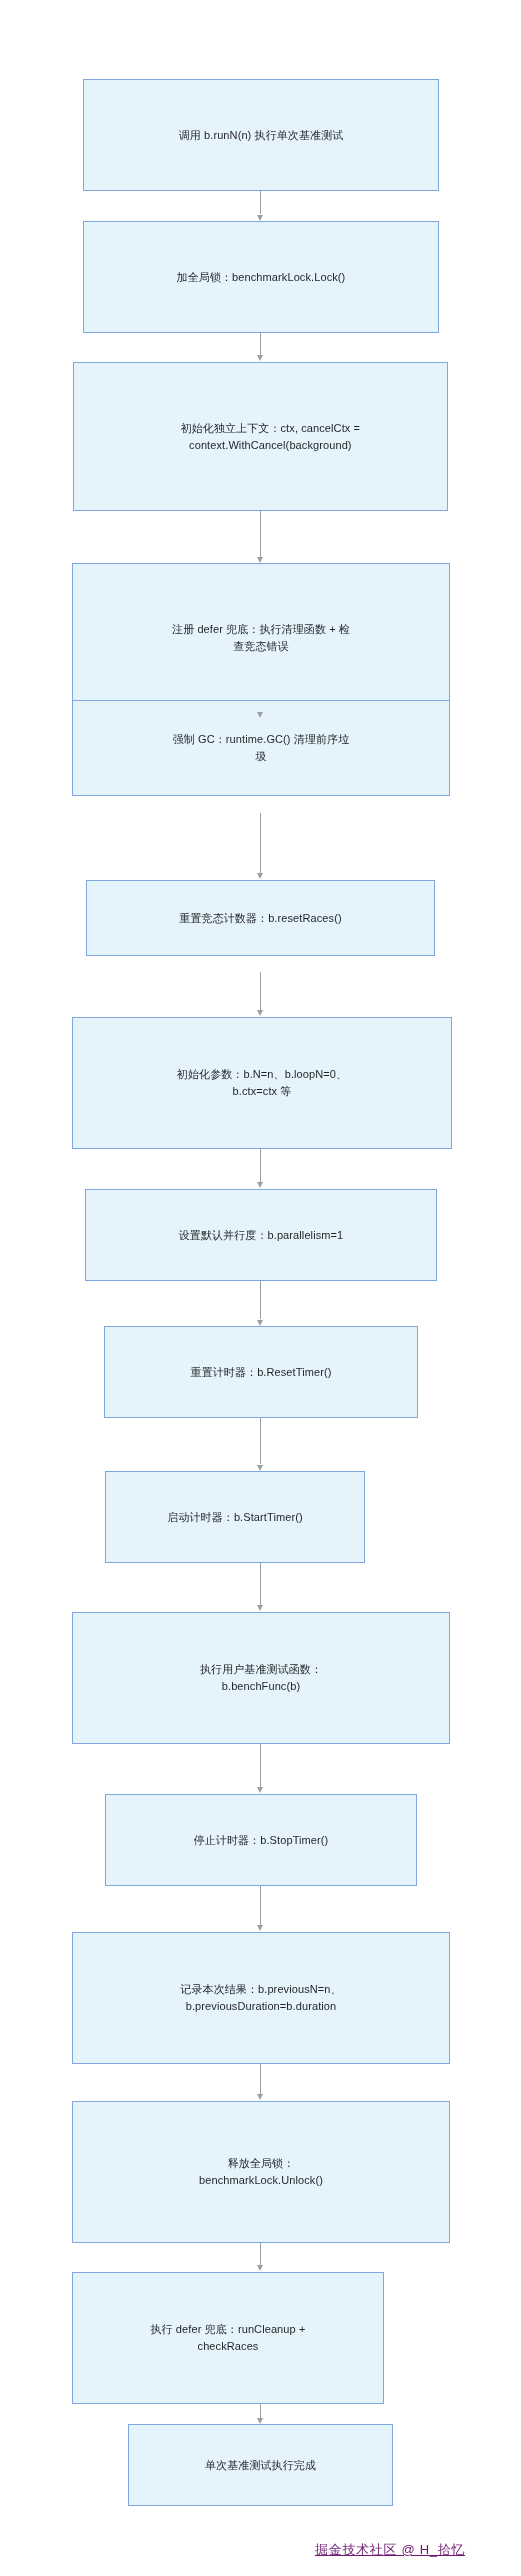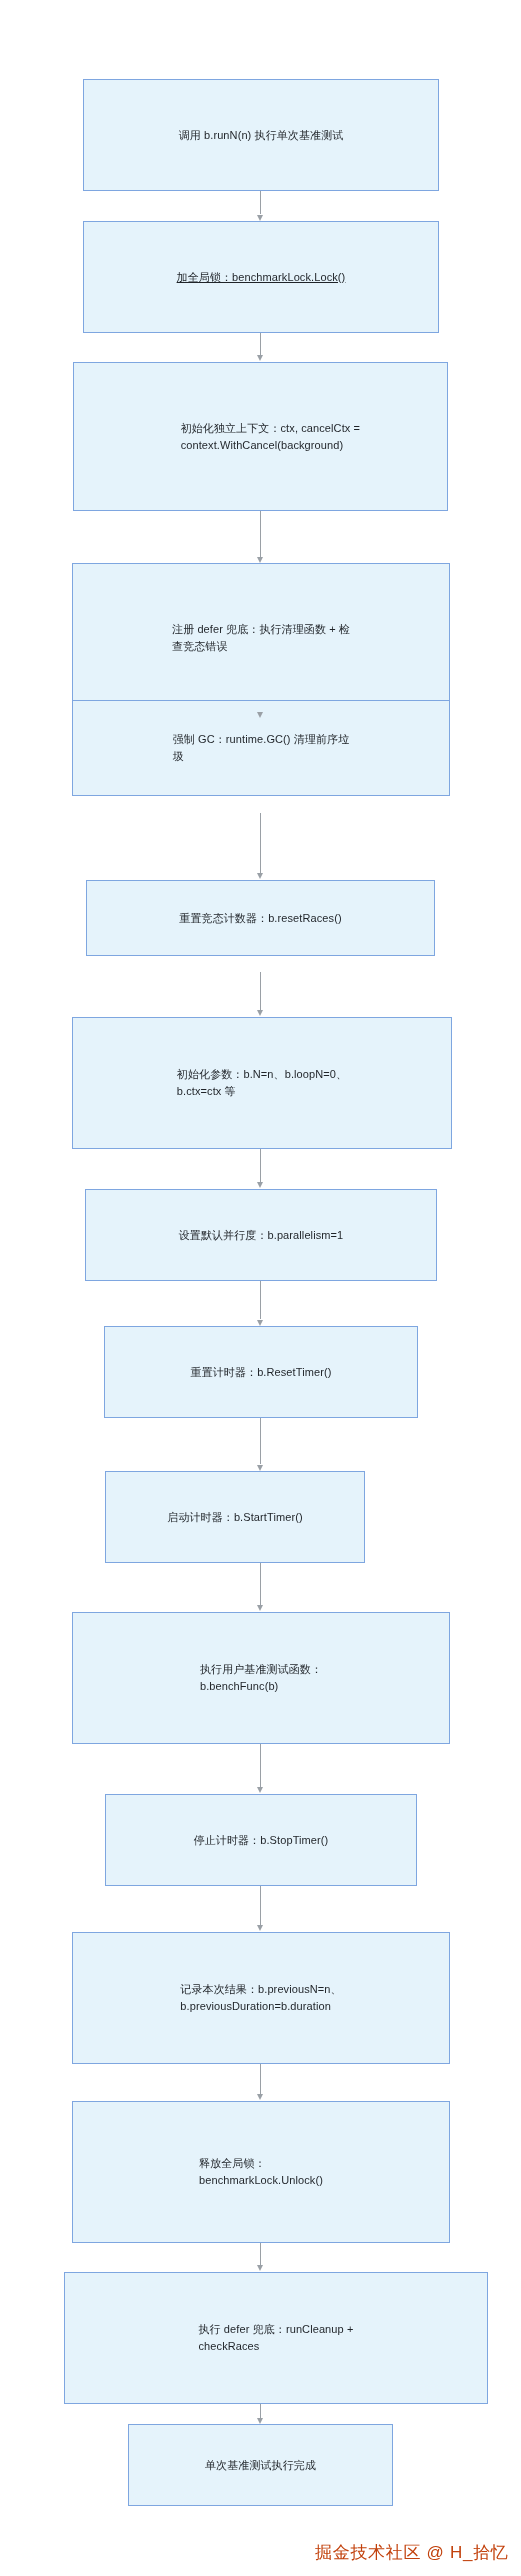"调用 b.runN(n) 执行单次基准测试" .node { text-align: none -> center }
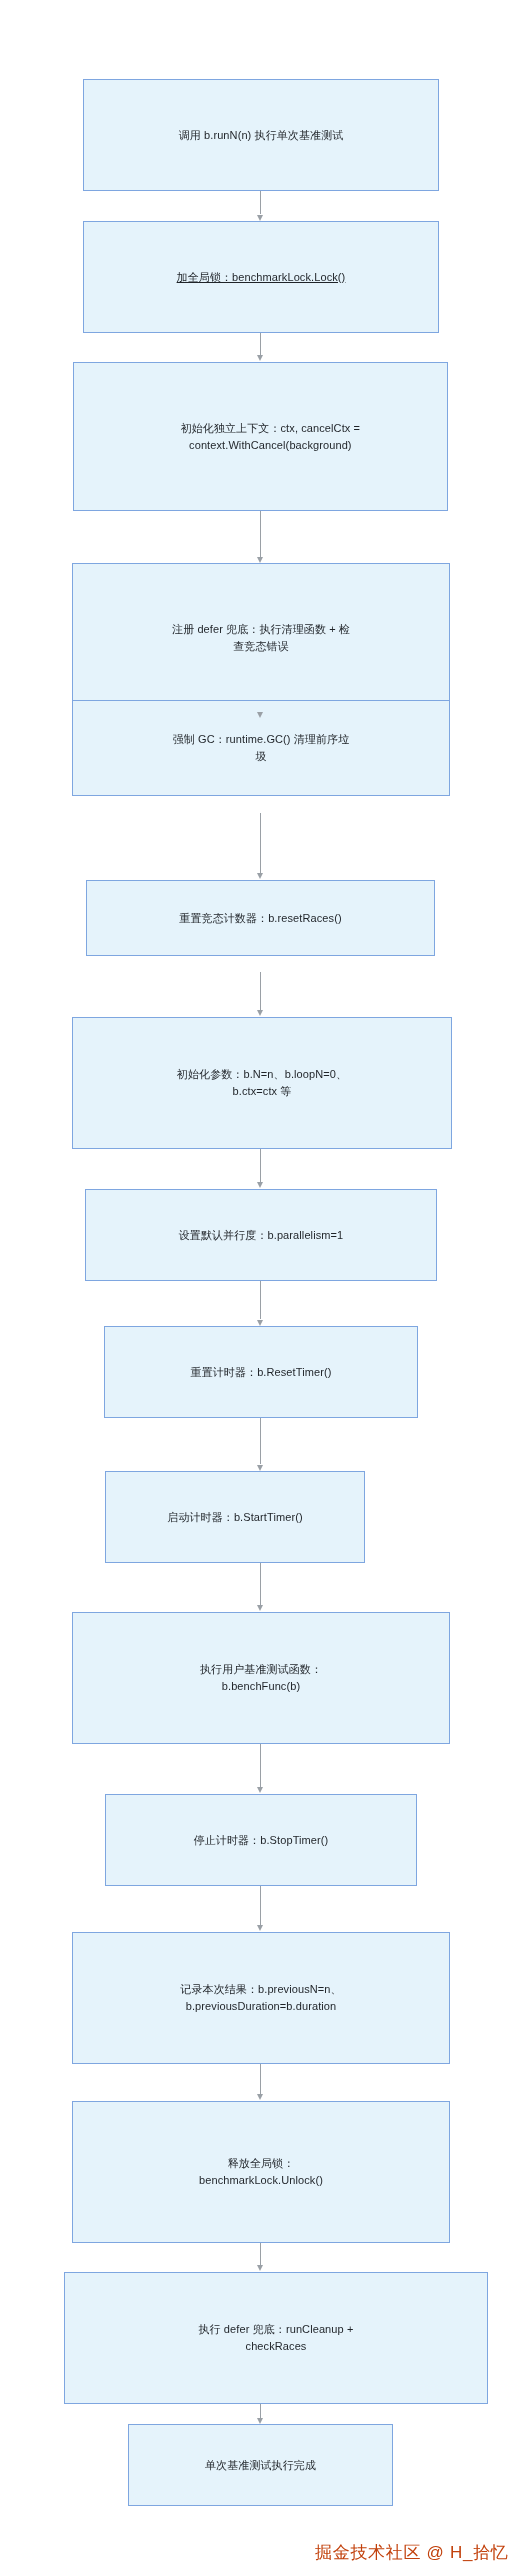"加全局锁：benchmarkLock.Lock()" div.node { text-decoration: underline -> none }
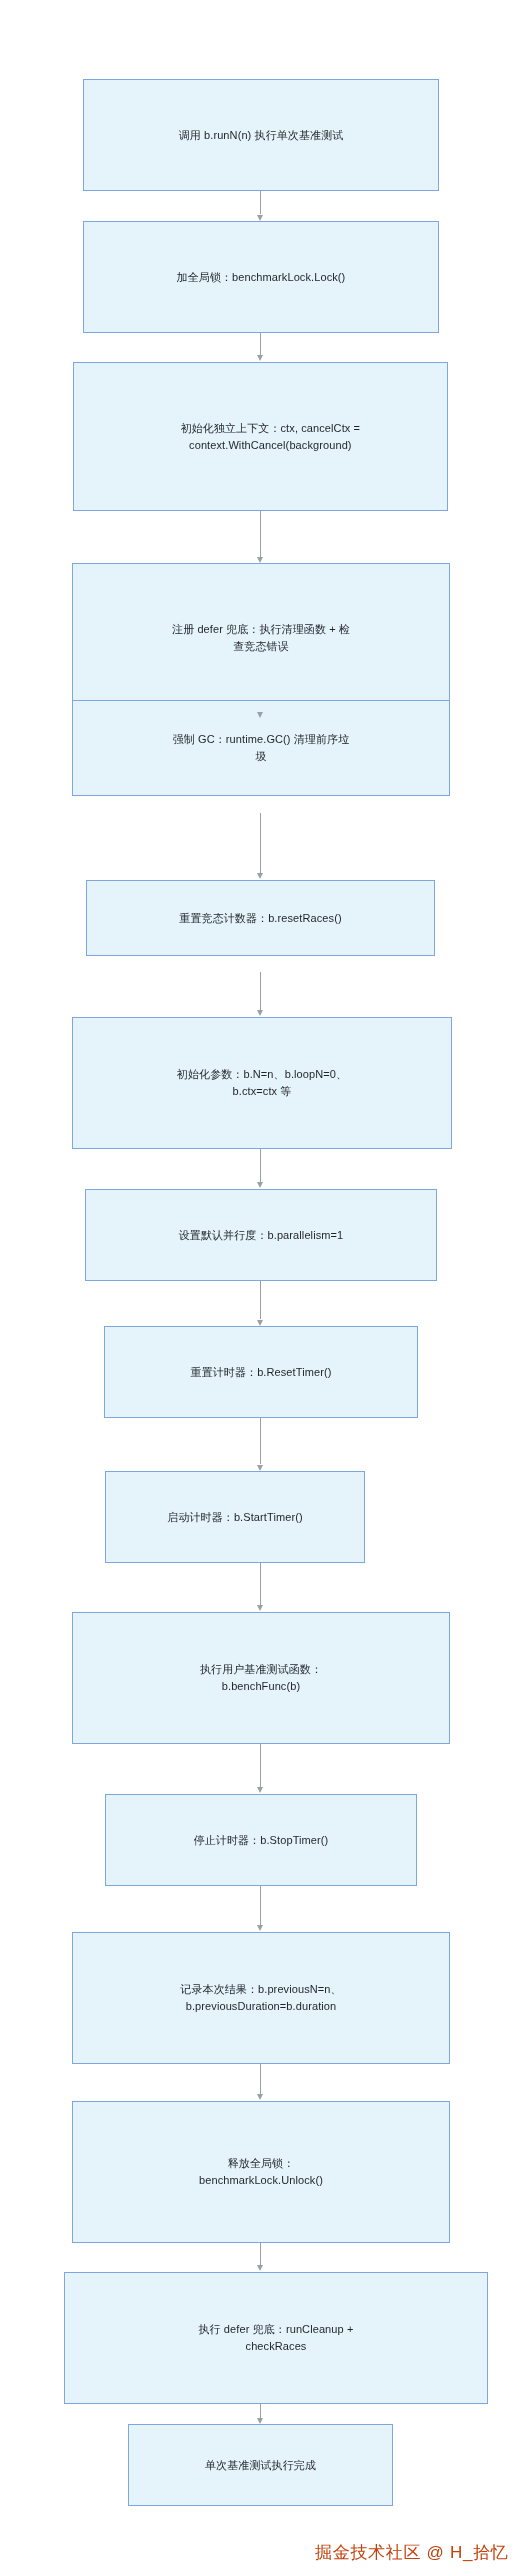"执行 defer 兜底：runCleanup +" div.node { left: 64px -> 72px; width: 424px -> 312px }
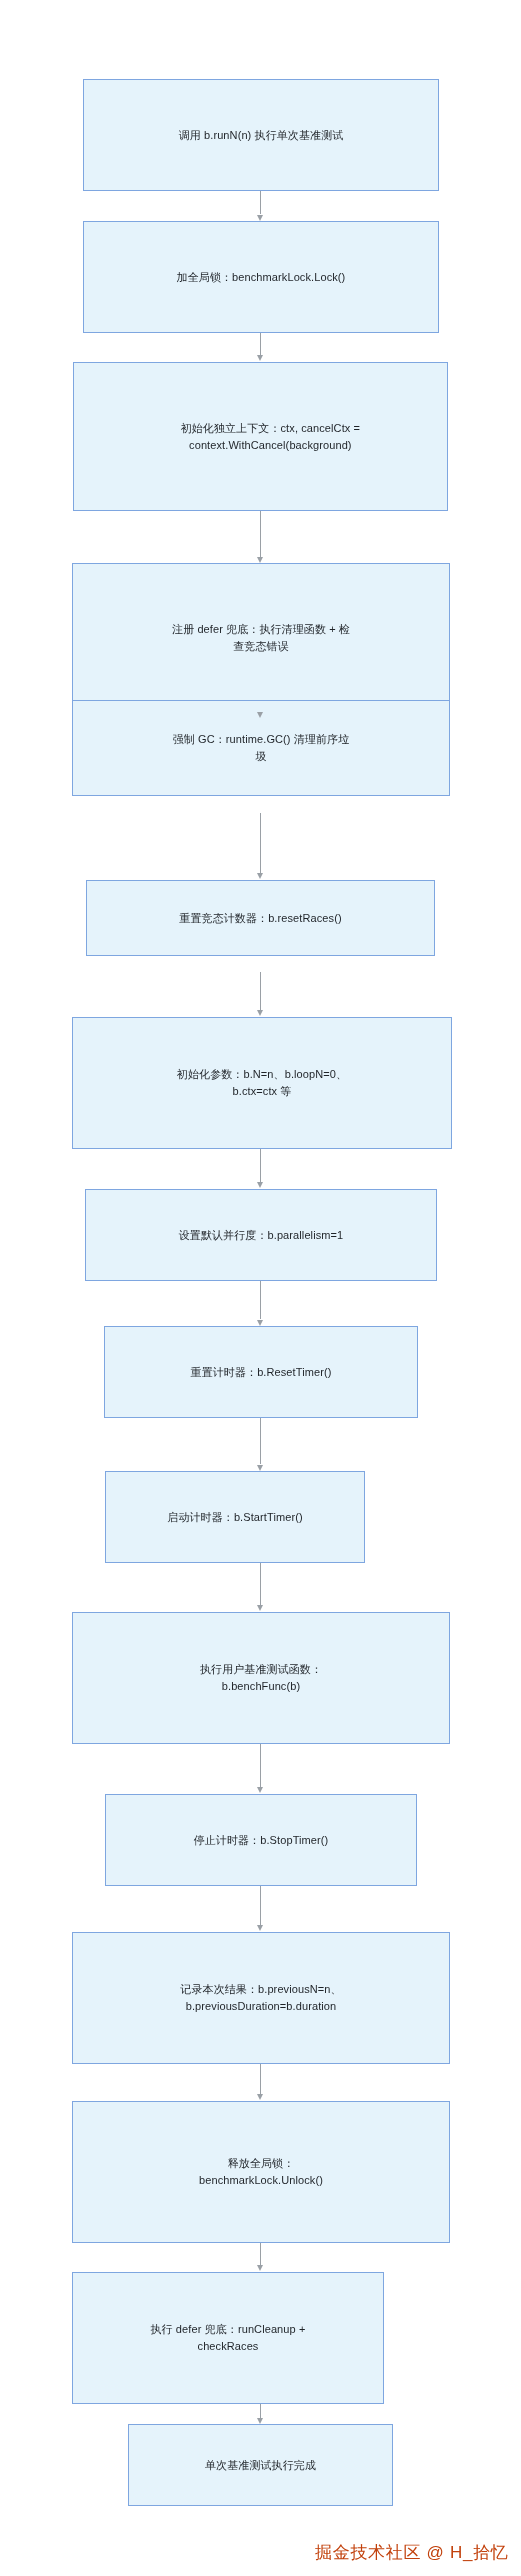"掘金技术社区 @ H_拾忆" .watermark { color: #c2410c -> #701a75; font-size: 17px -> 13px; text-decoration: none -> underline }
